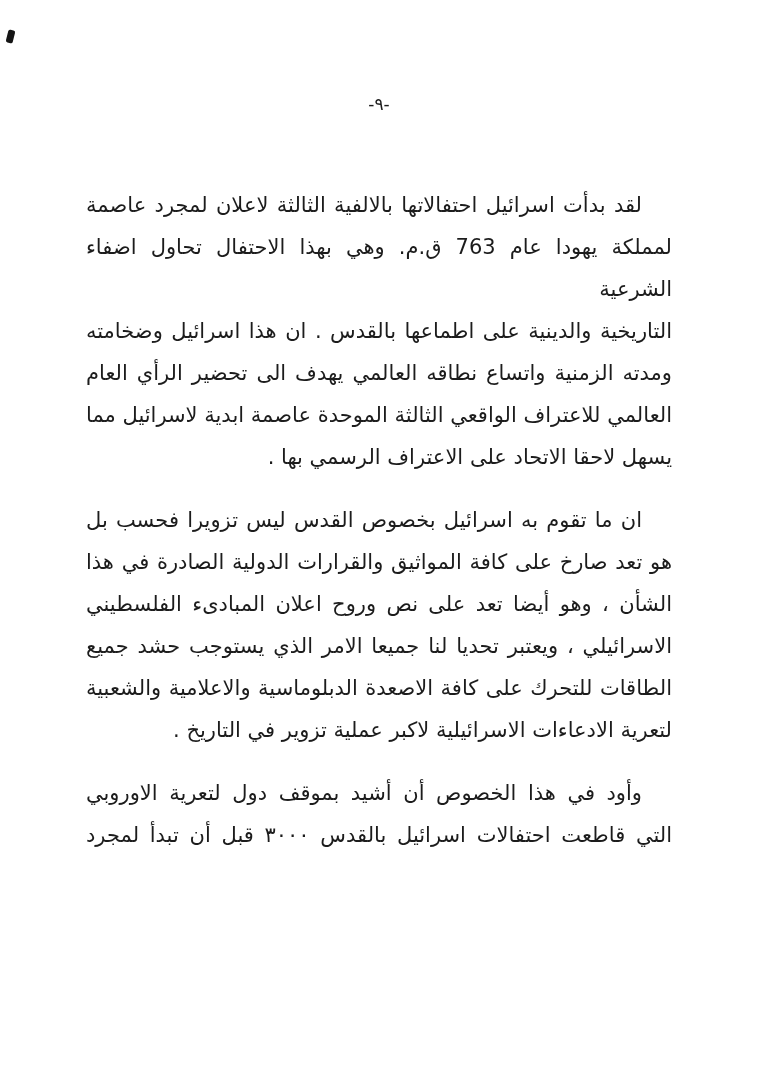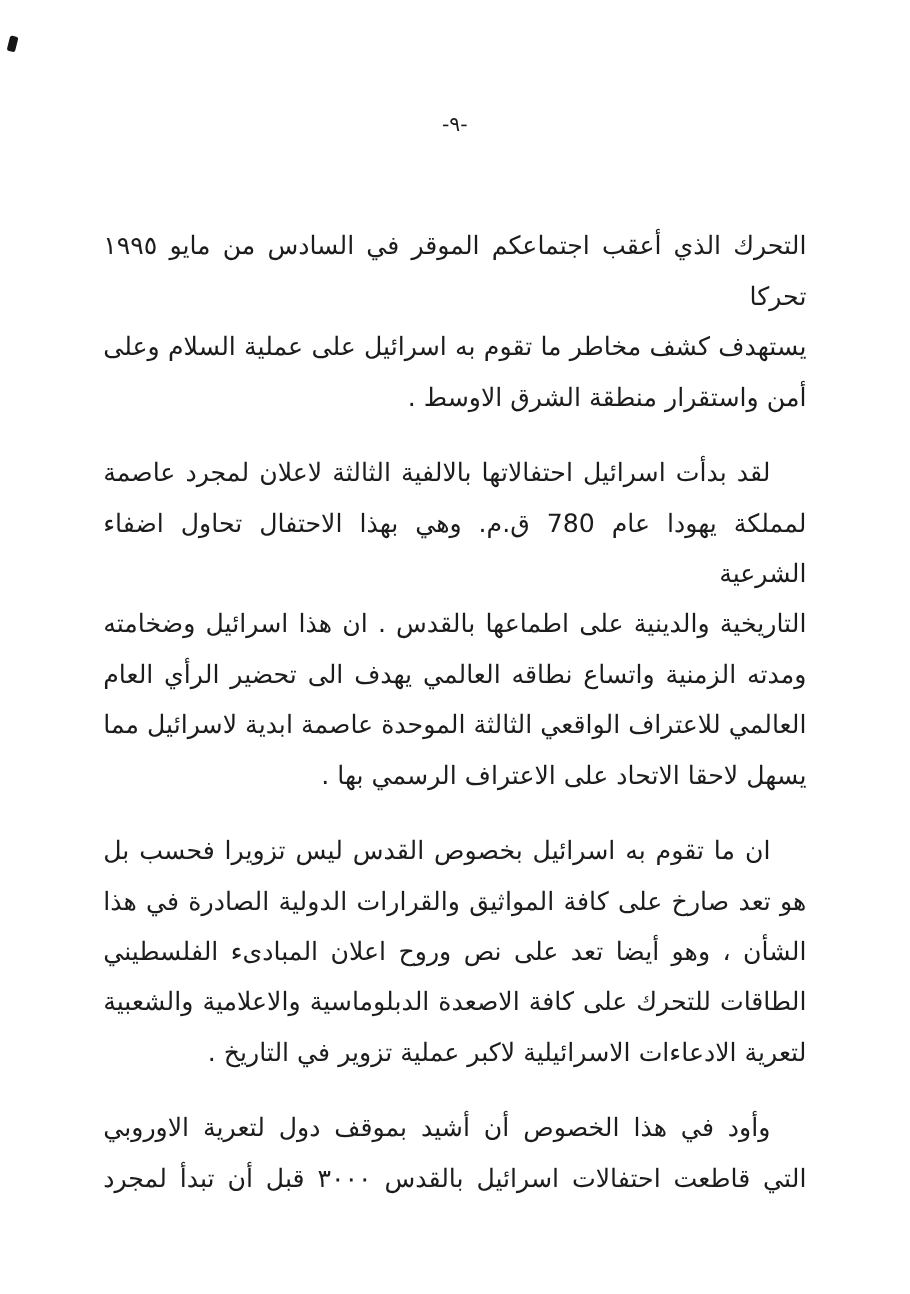"التحرك الذي أعقب اجتماعكم الموقر" p.para { html: <p> <span>التحرك الذي أعقب اجتماعكم الموقر في السادس من مايو ١٩٩٥ تحركا</span> <span>يستهدف كشف مخاطر ما تقوم به اسرائيل على عملية السلام وعلى</span> <span>أمن واستقرار منطقة الشرق الاوسط .</span> </p> -> none }
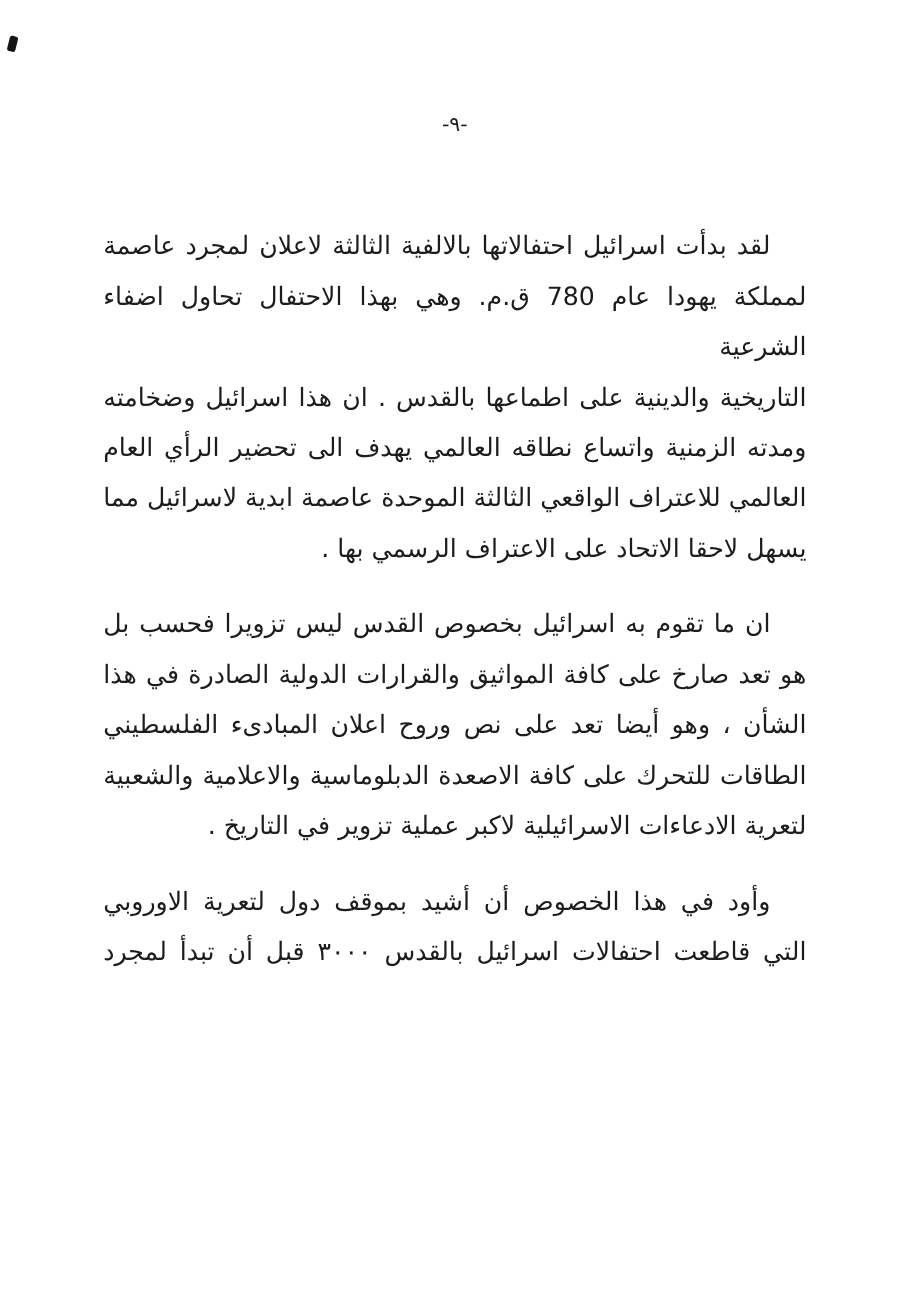"لمملكة يهودا عام 780 ق.م." span.line { text: 780 -> 763 }
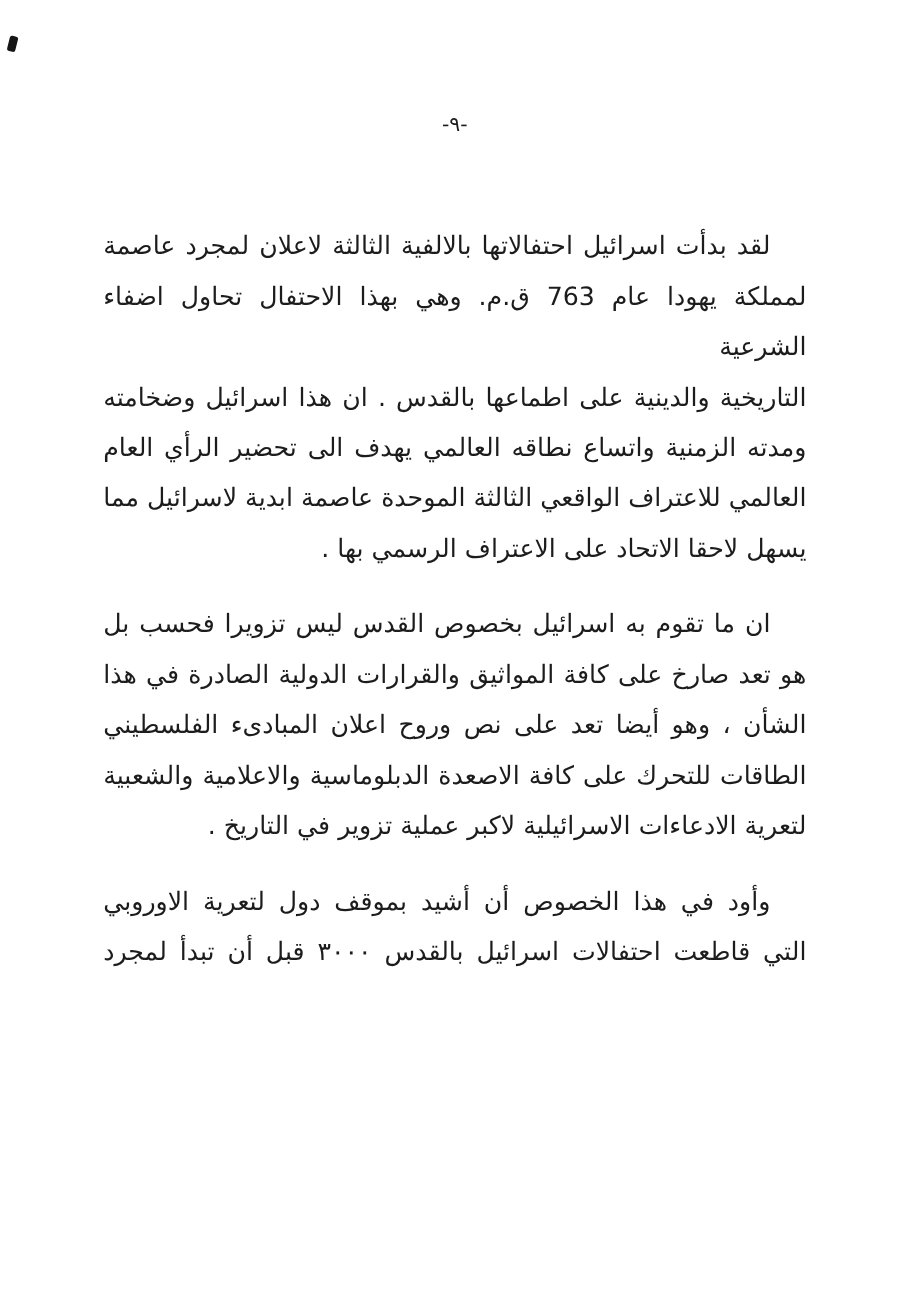"الاسرائيلي ، ويعتبر تحديا لنا" span.line { html: none -> <span>الاسرائيلي ، ويعتبر تحديا لنا جميعا الامر الذي يستوجب حشد جميع</span> }
